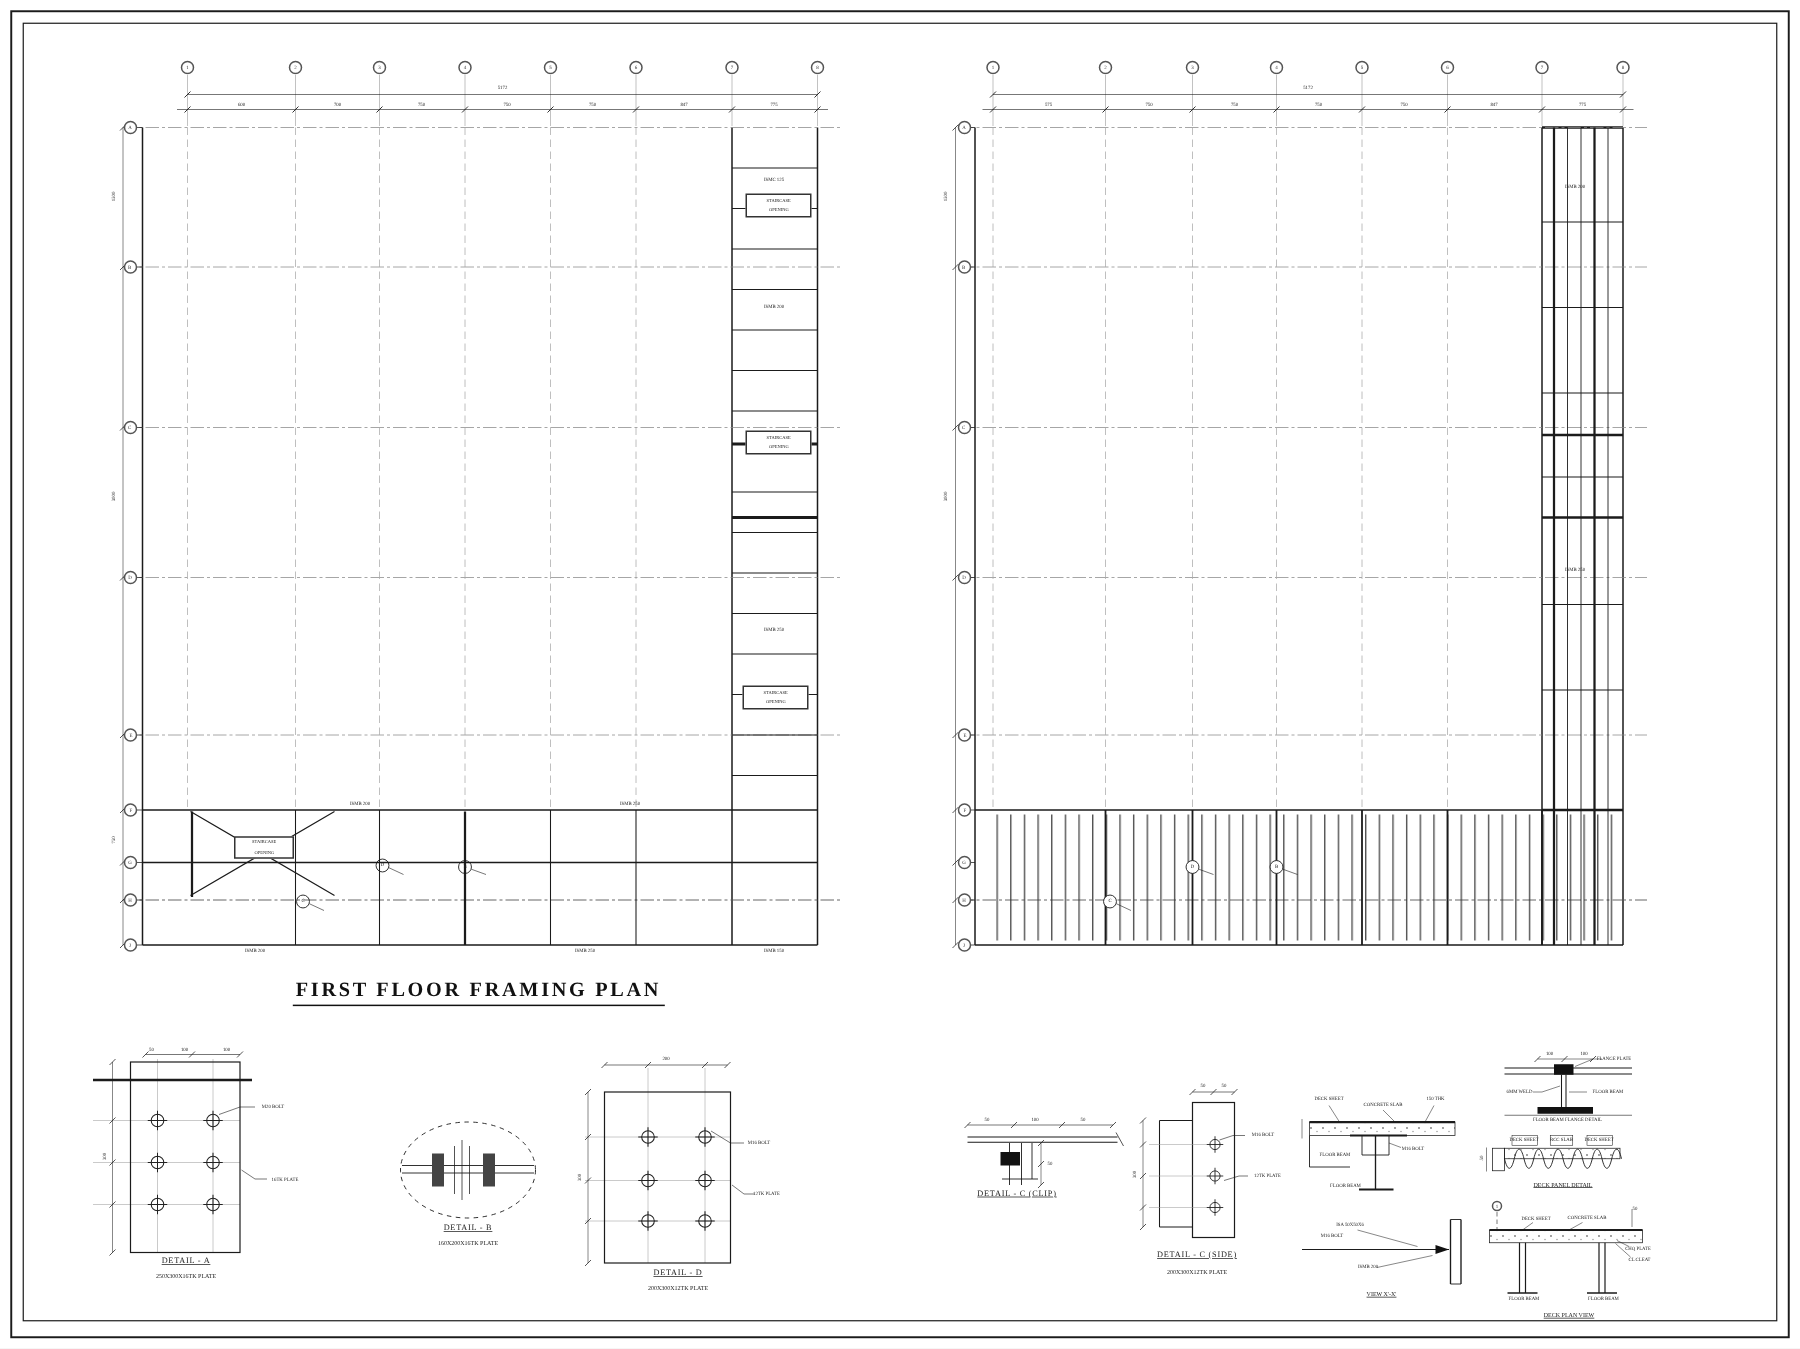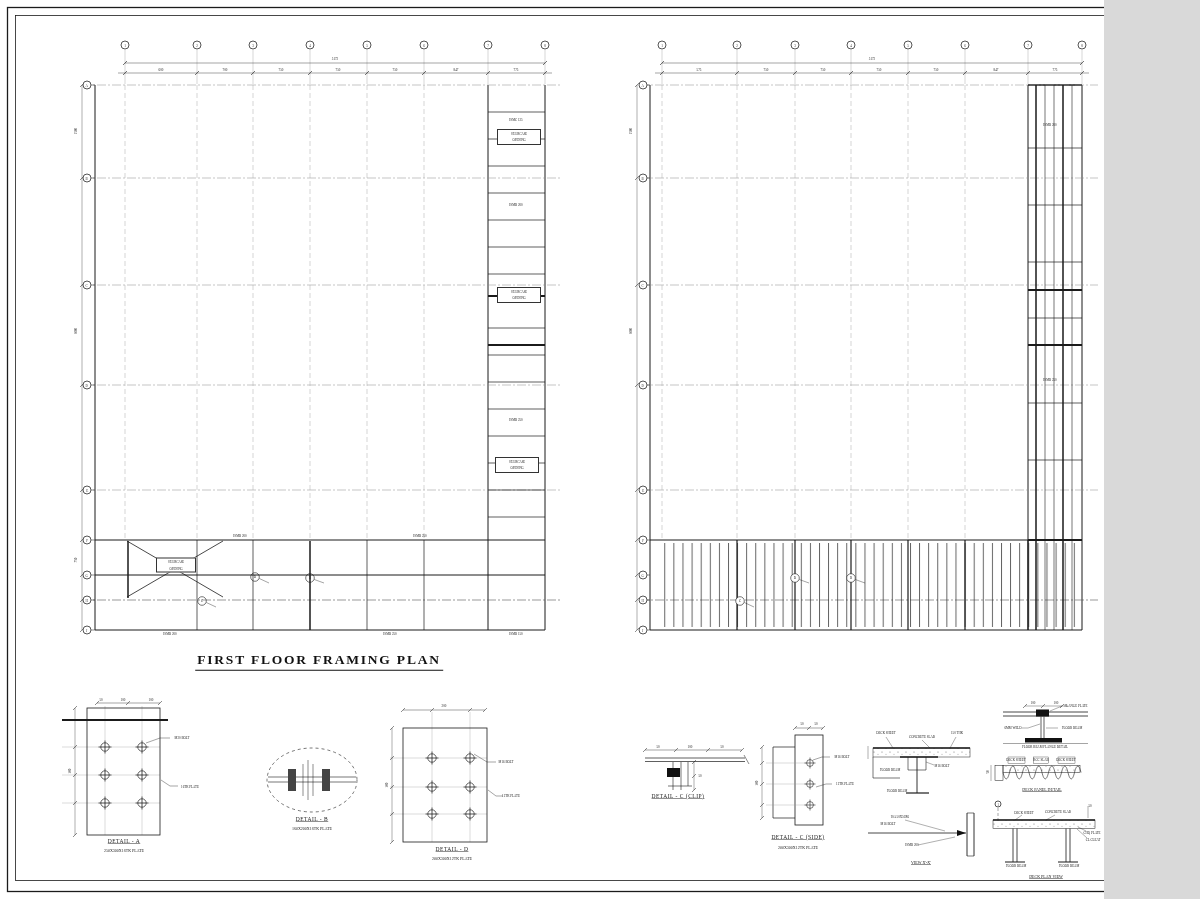"FIRST FLOOR FRAMING PLAN" .sheet { width: 1104px -> 1200px }
